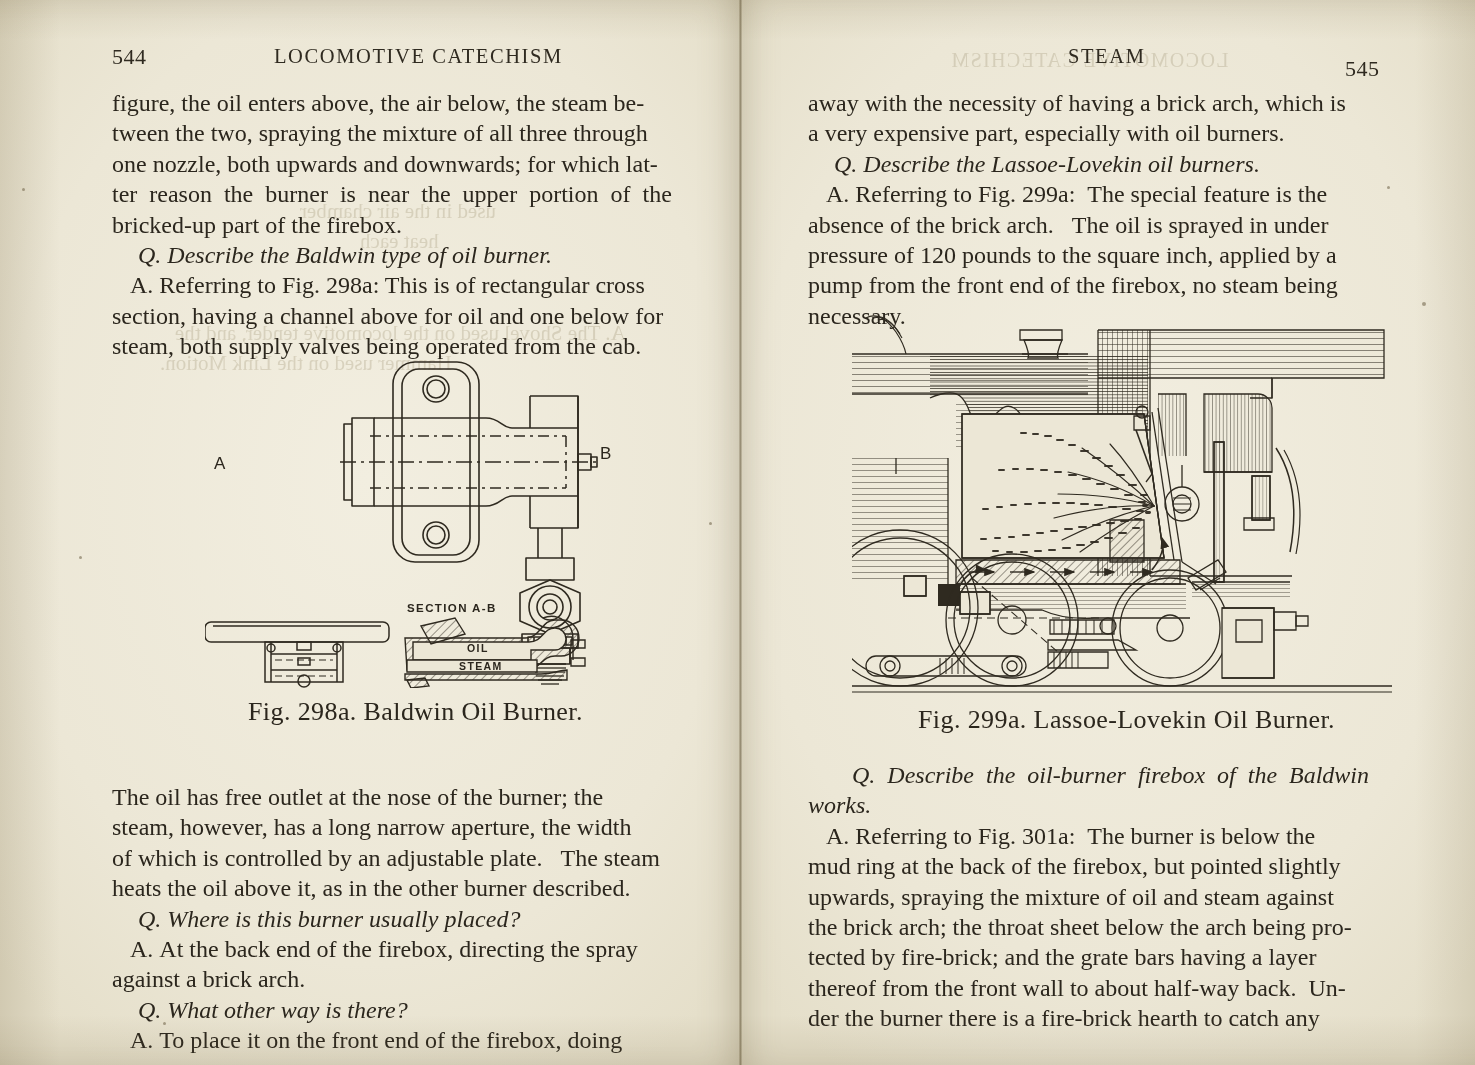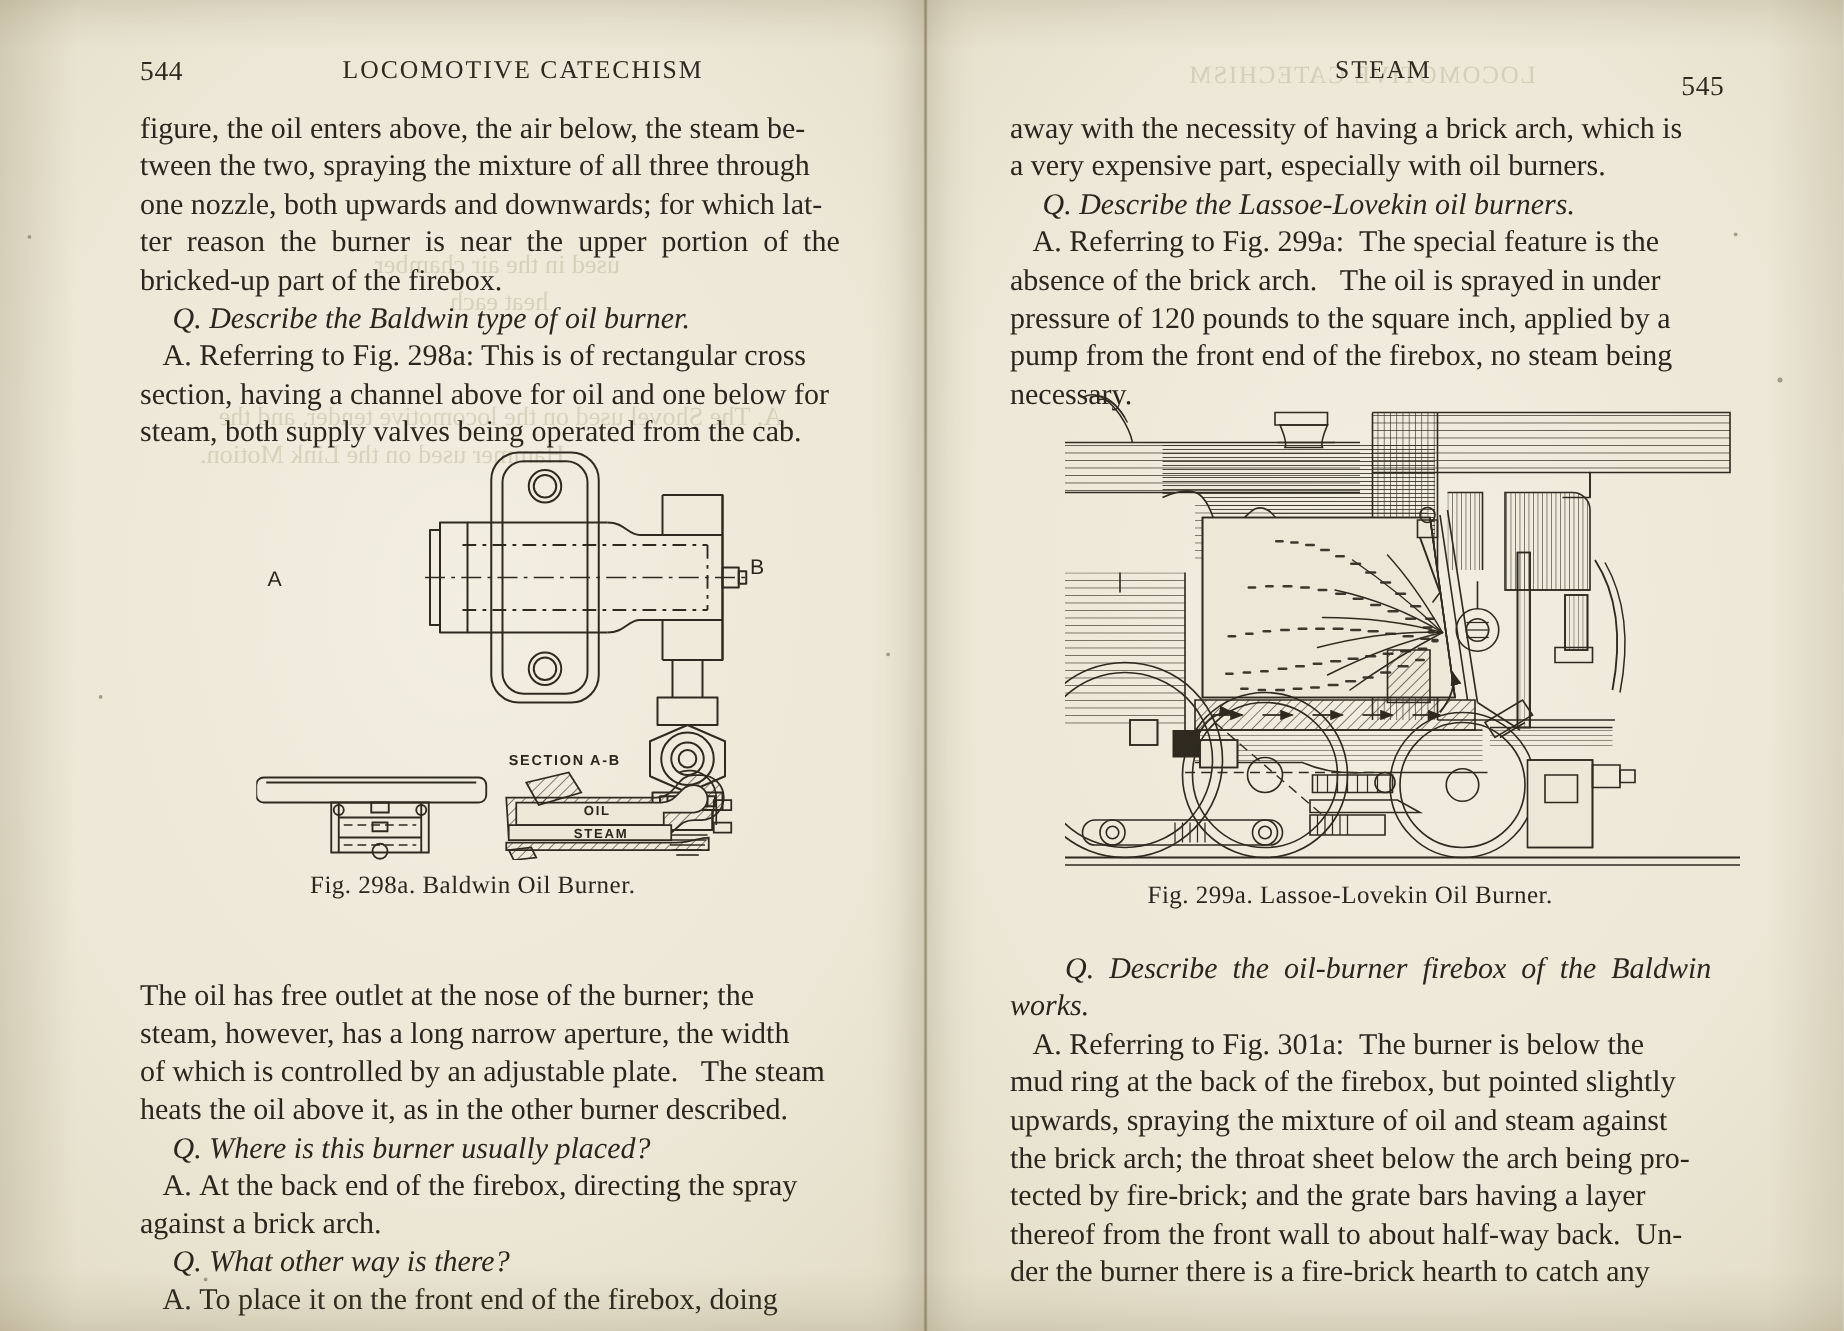"Fig. 298a. Baldwin Oil Burner." .caption { font-size: 20px -> 26px }
